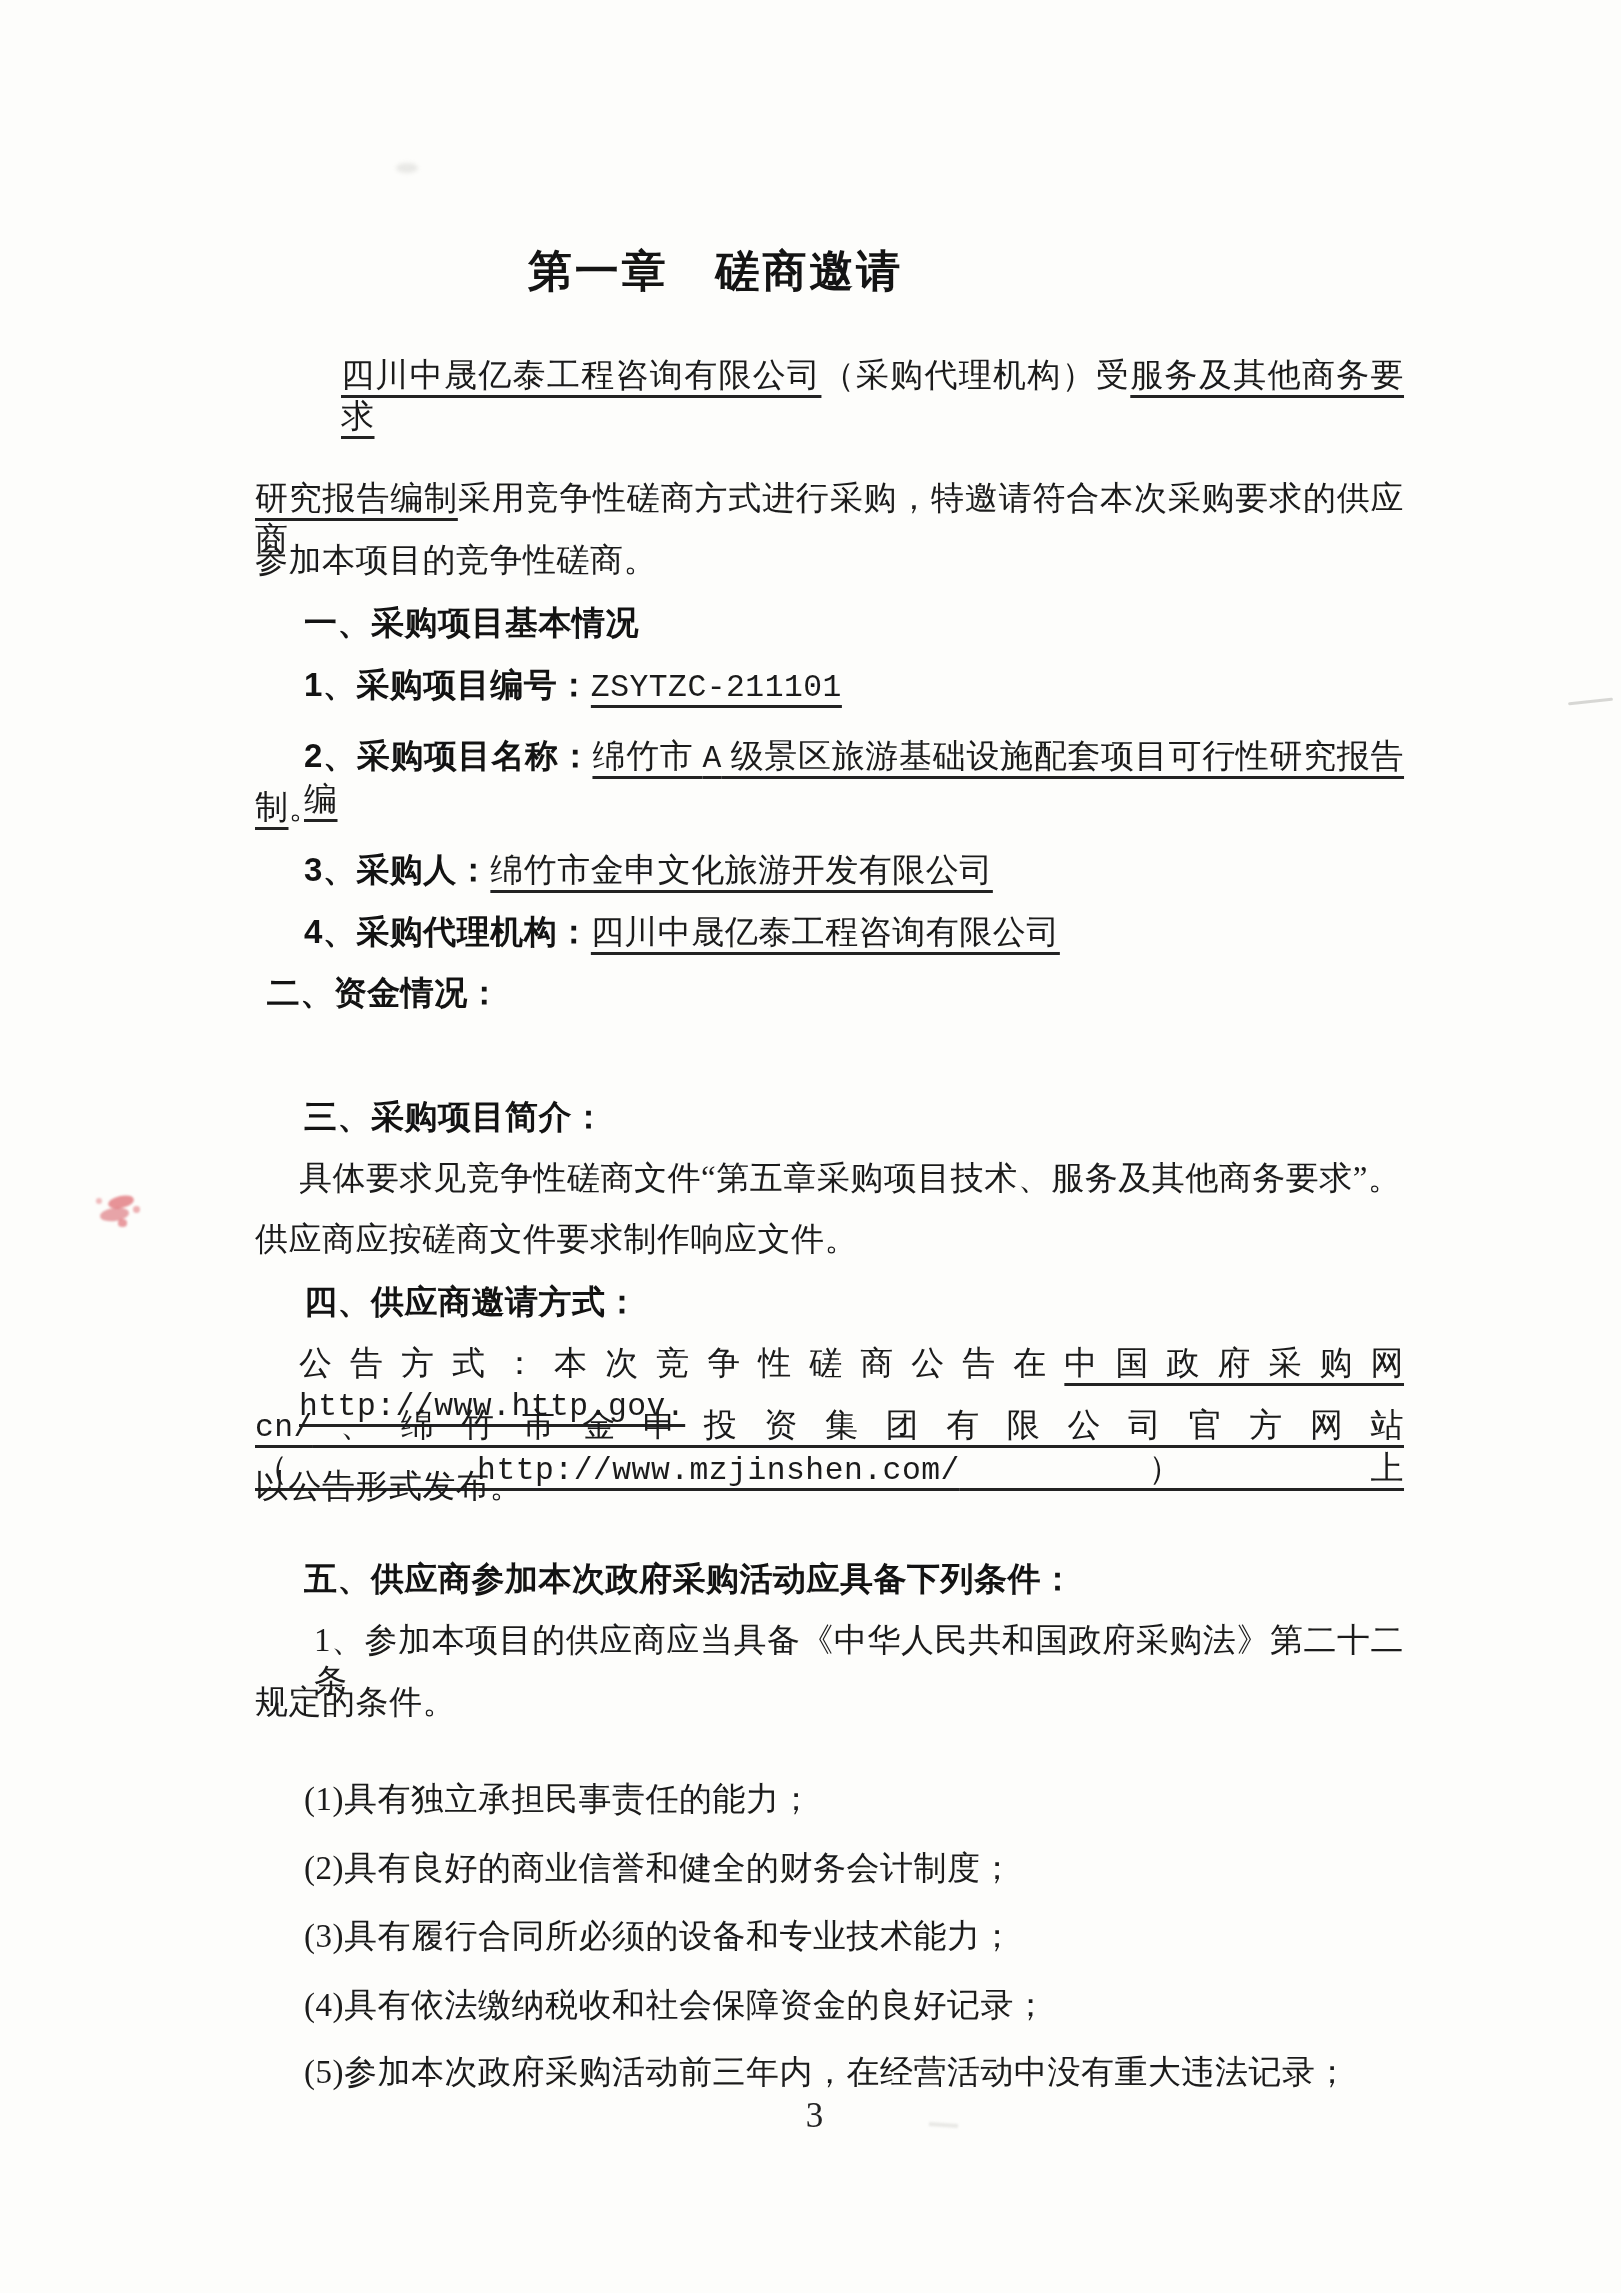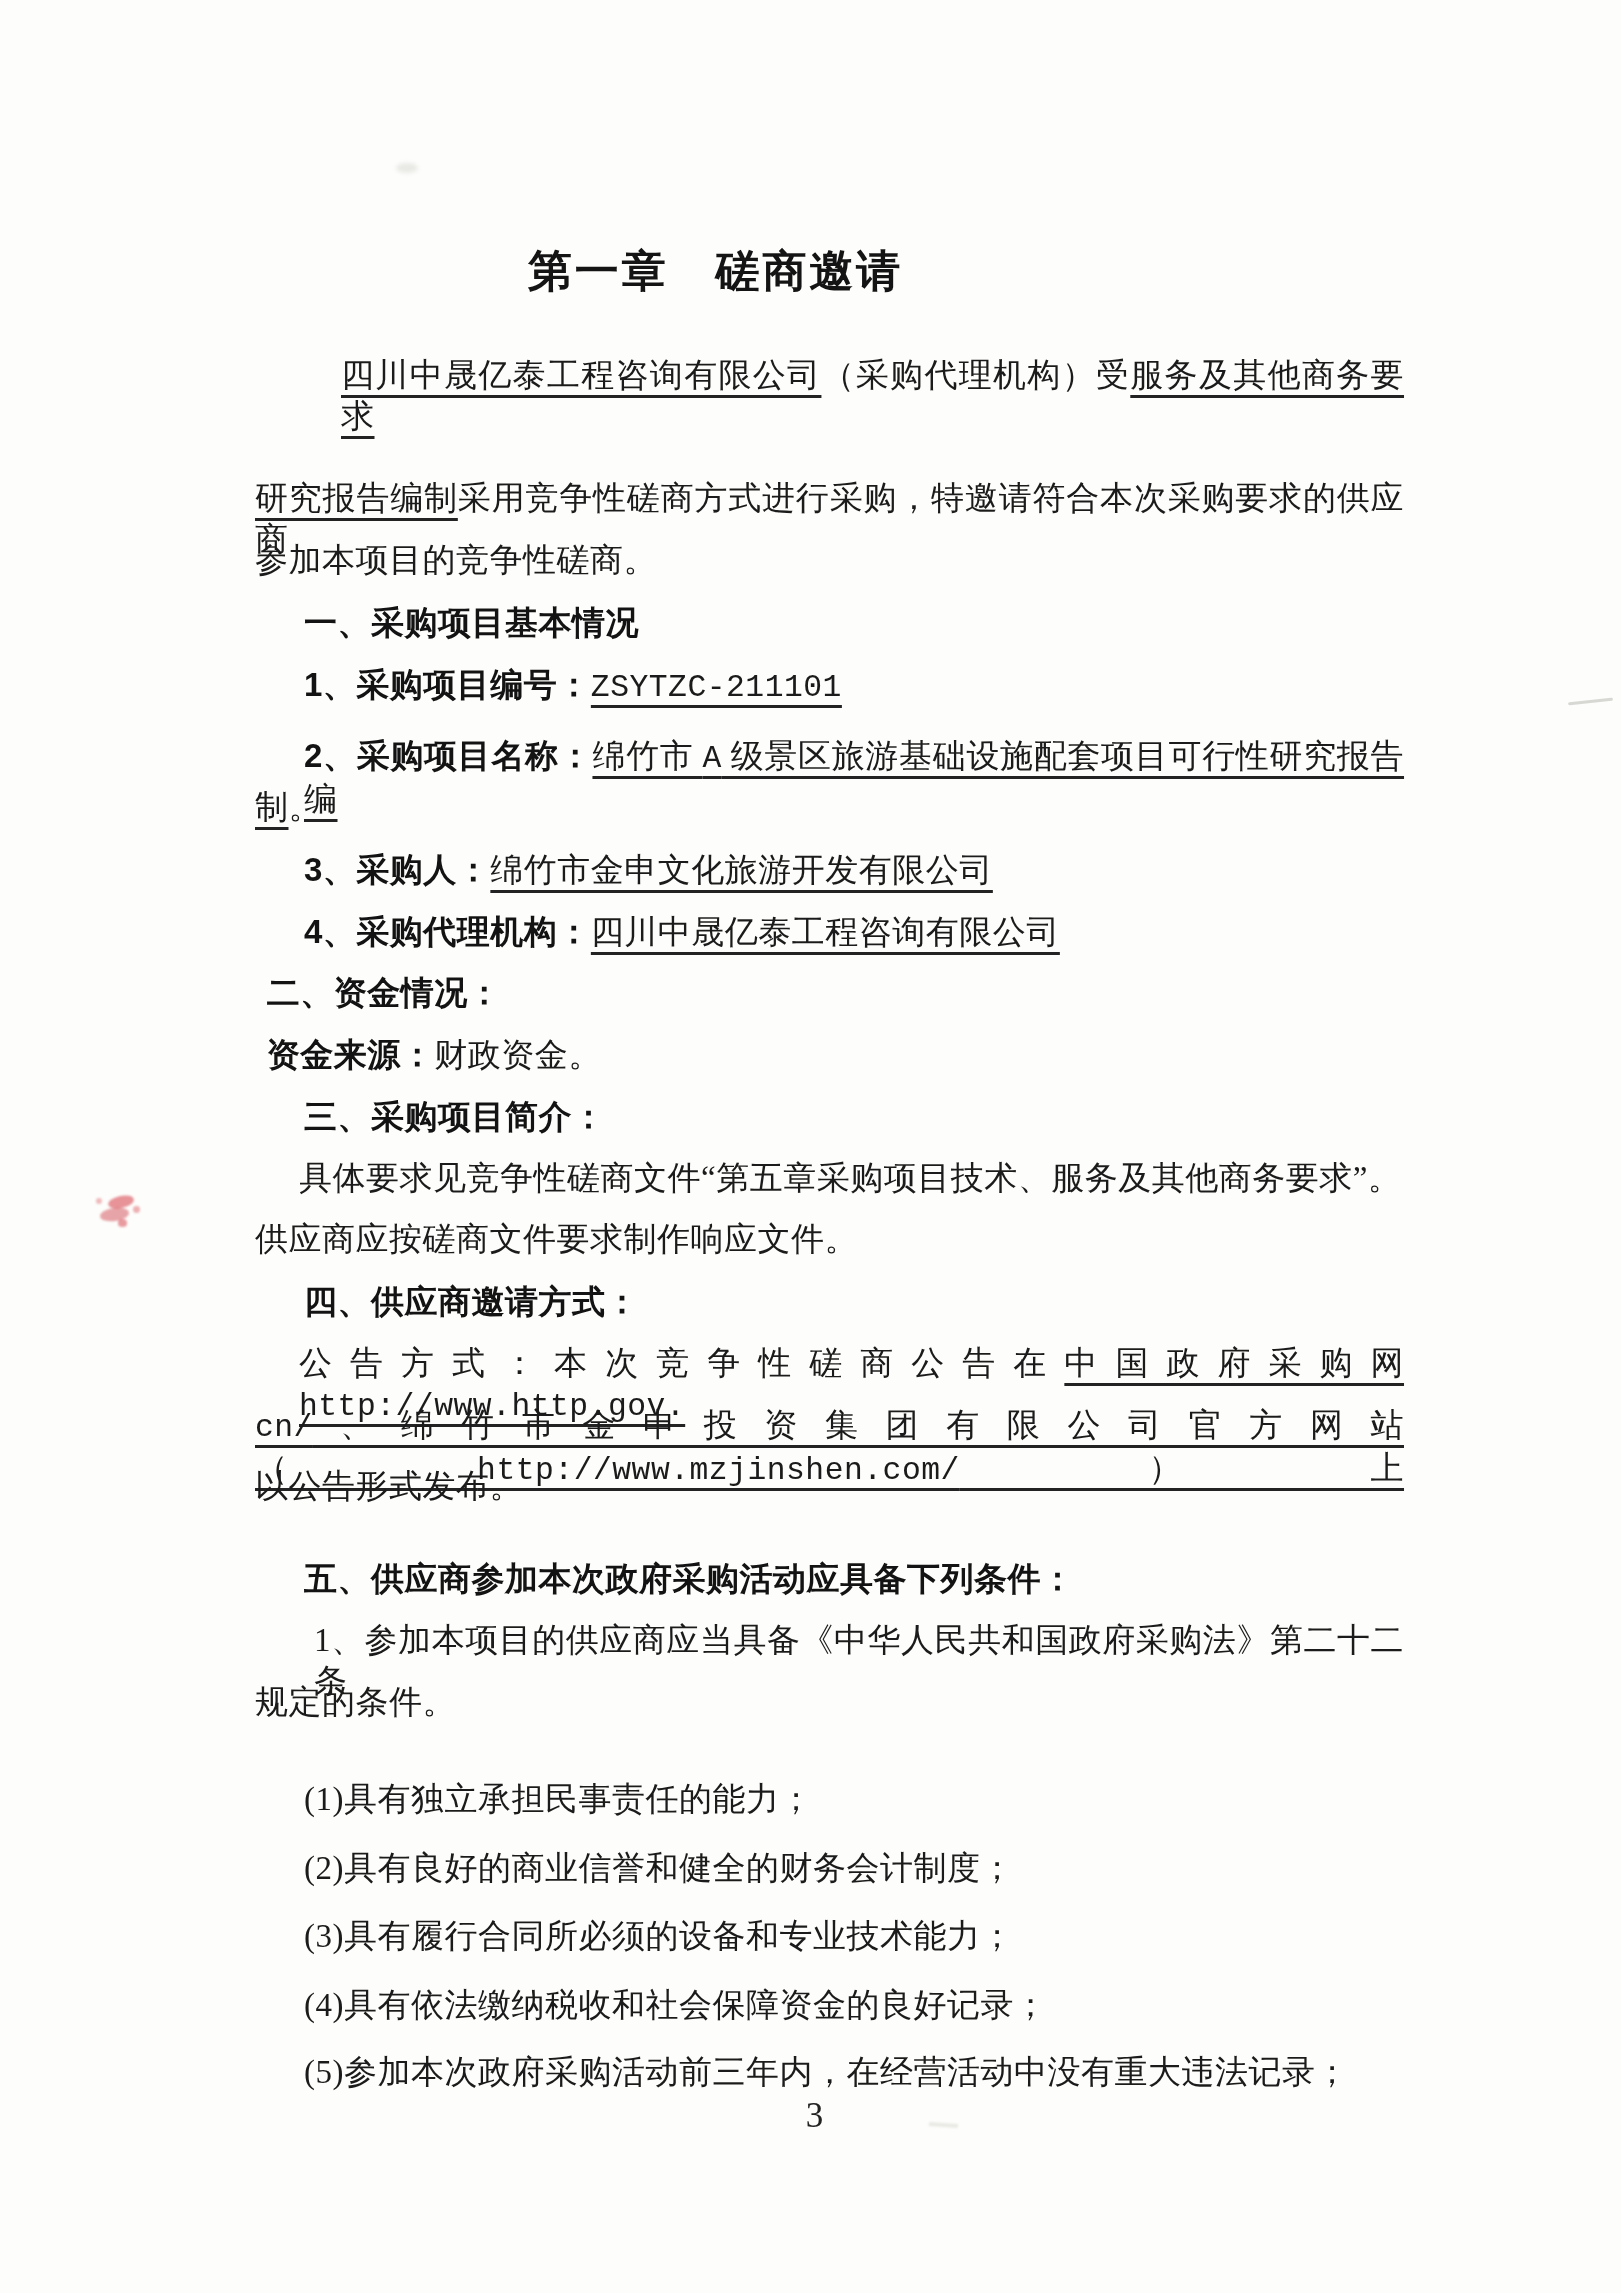"资金来源：财政资金。" div.line { html: <div><span>资金来源：</span><span>财政资金。</span></div> -> none }
